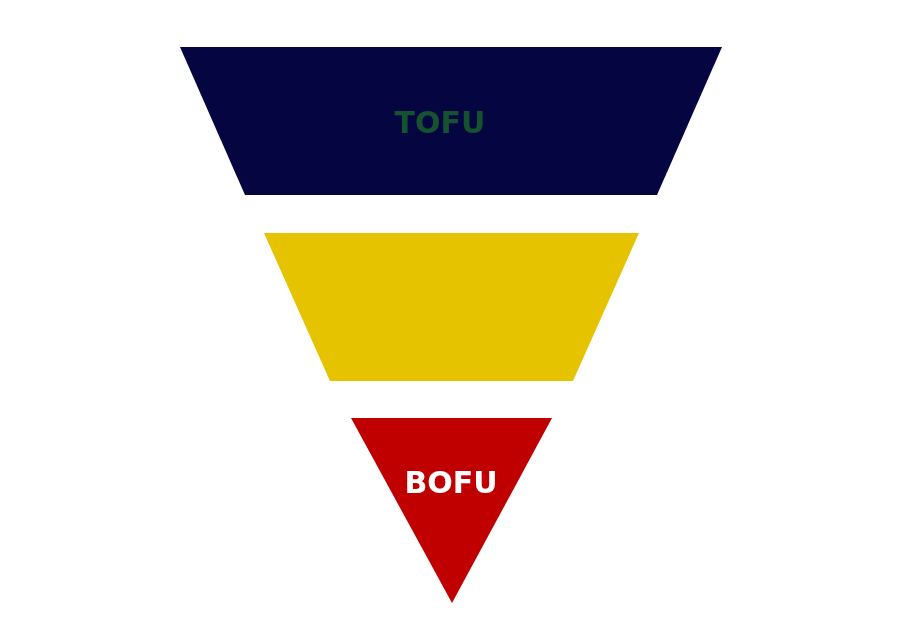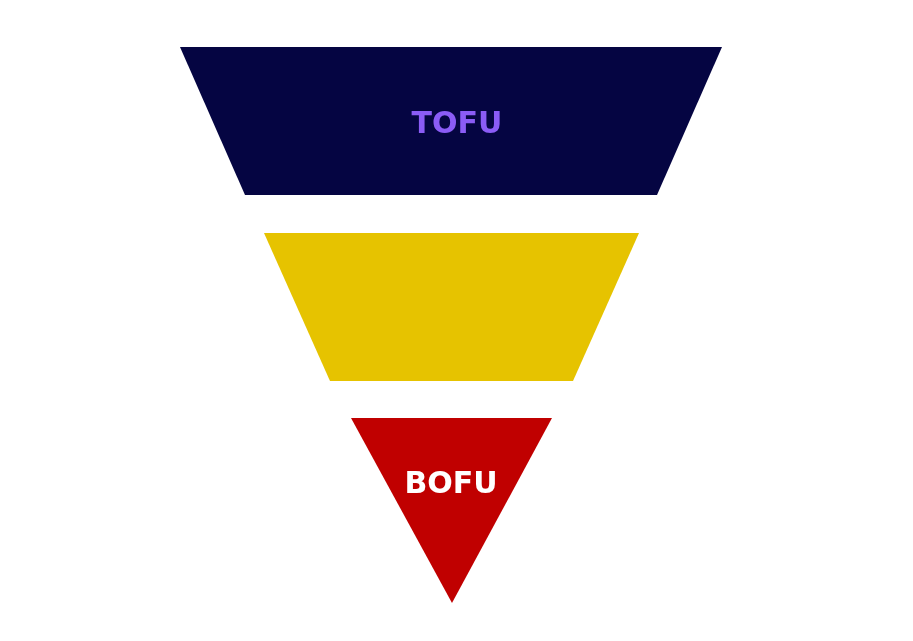"TOFU" div.stage-label { color: #8b5cf6 -> #14532d; left: 457px -> 440px }
